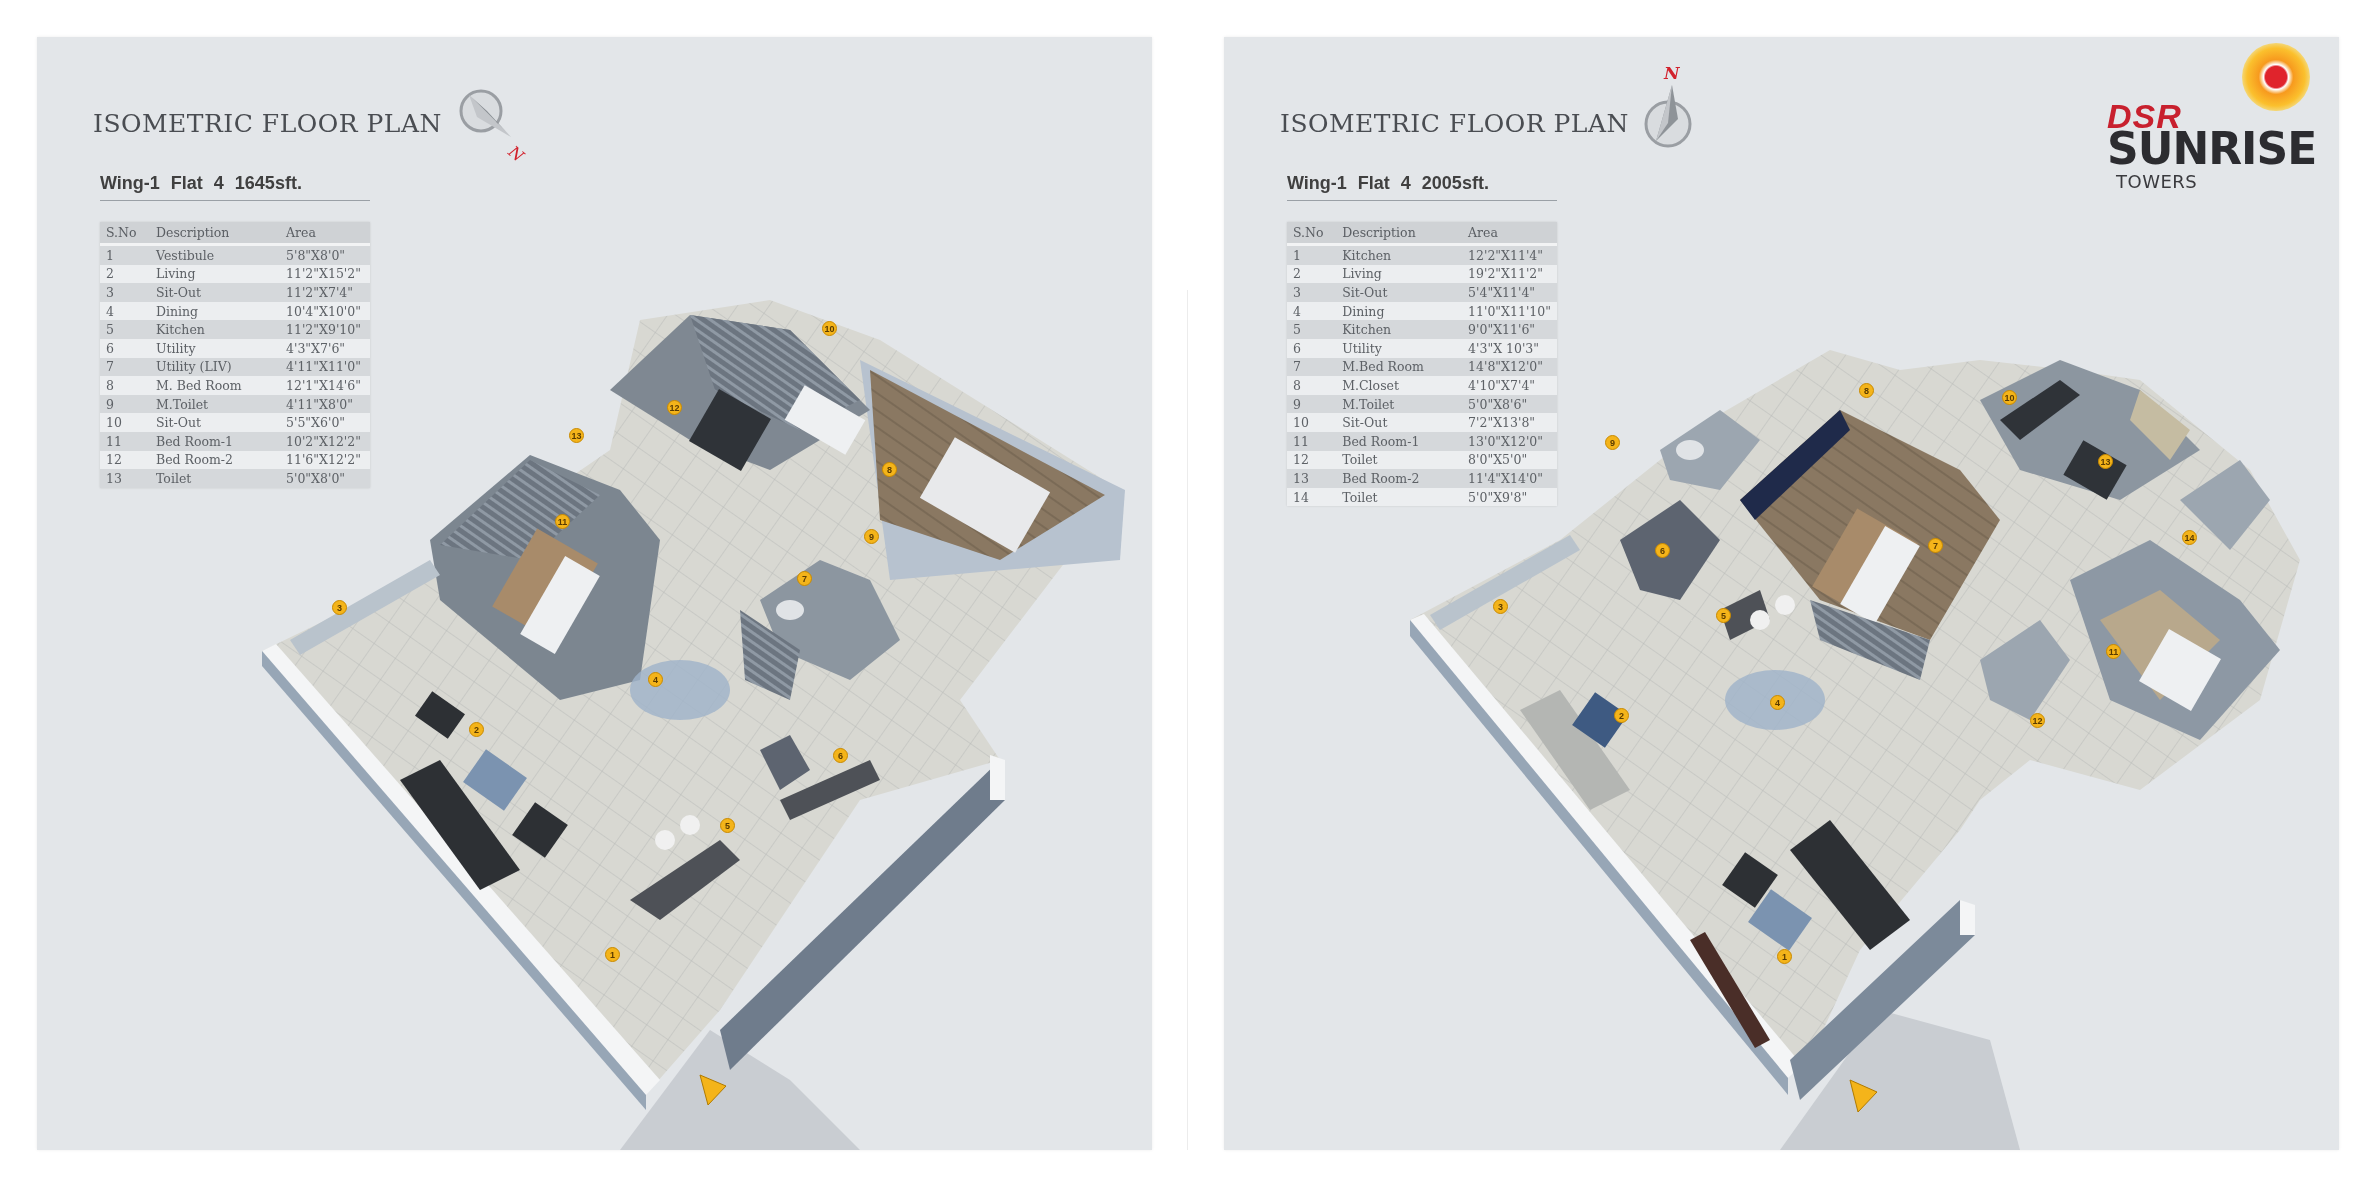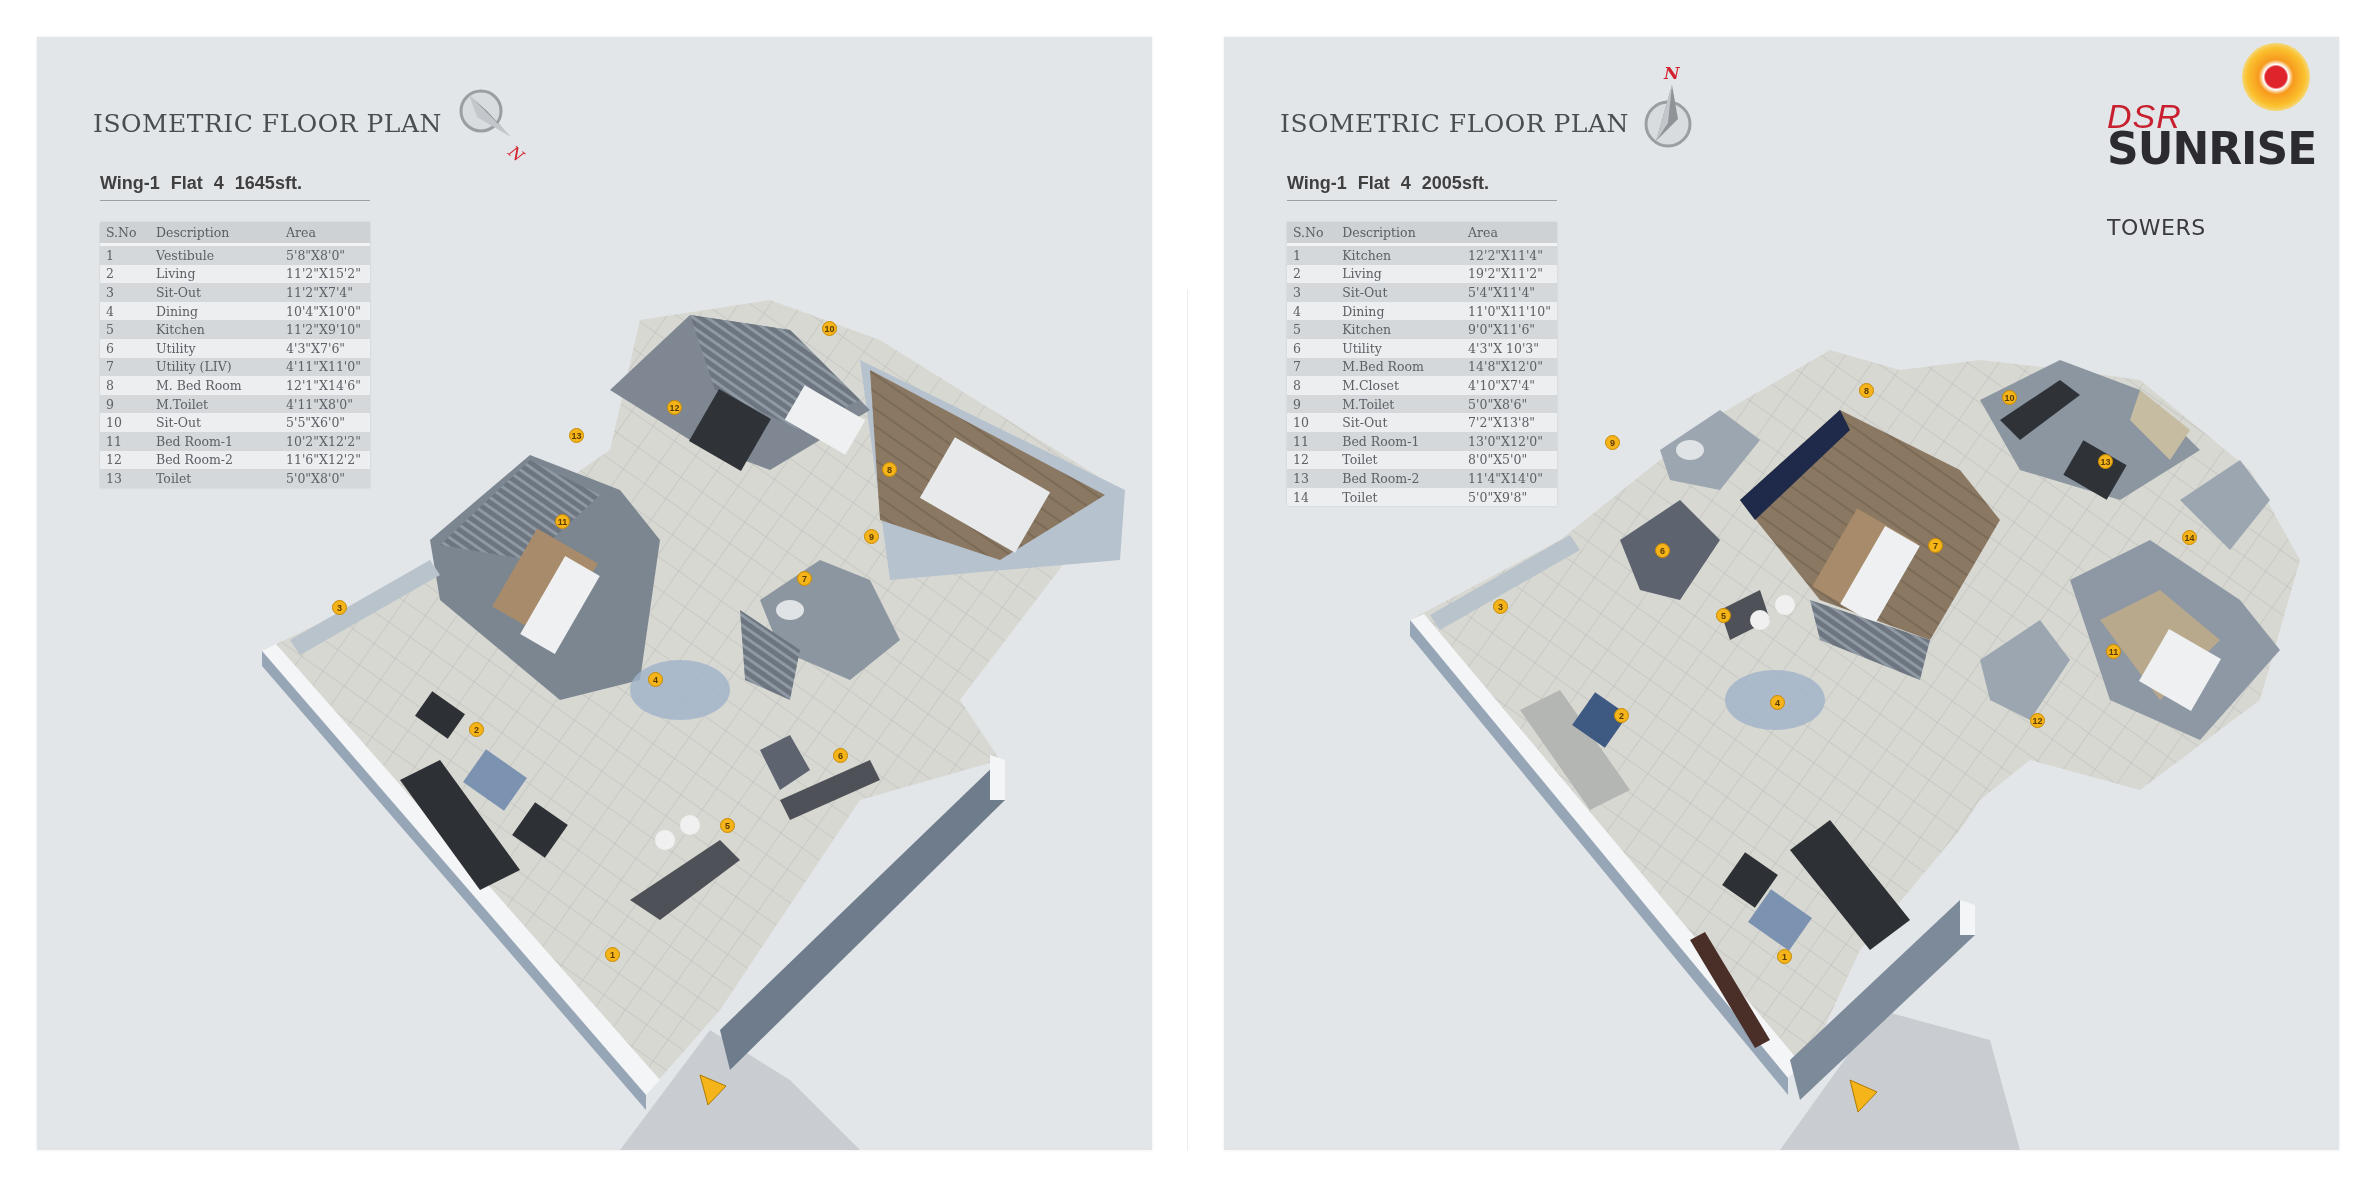"DSR" .logo .dsr { font-weight: normal -> bold }
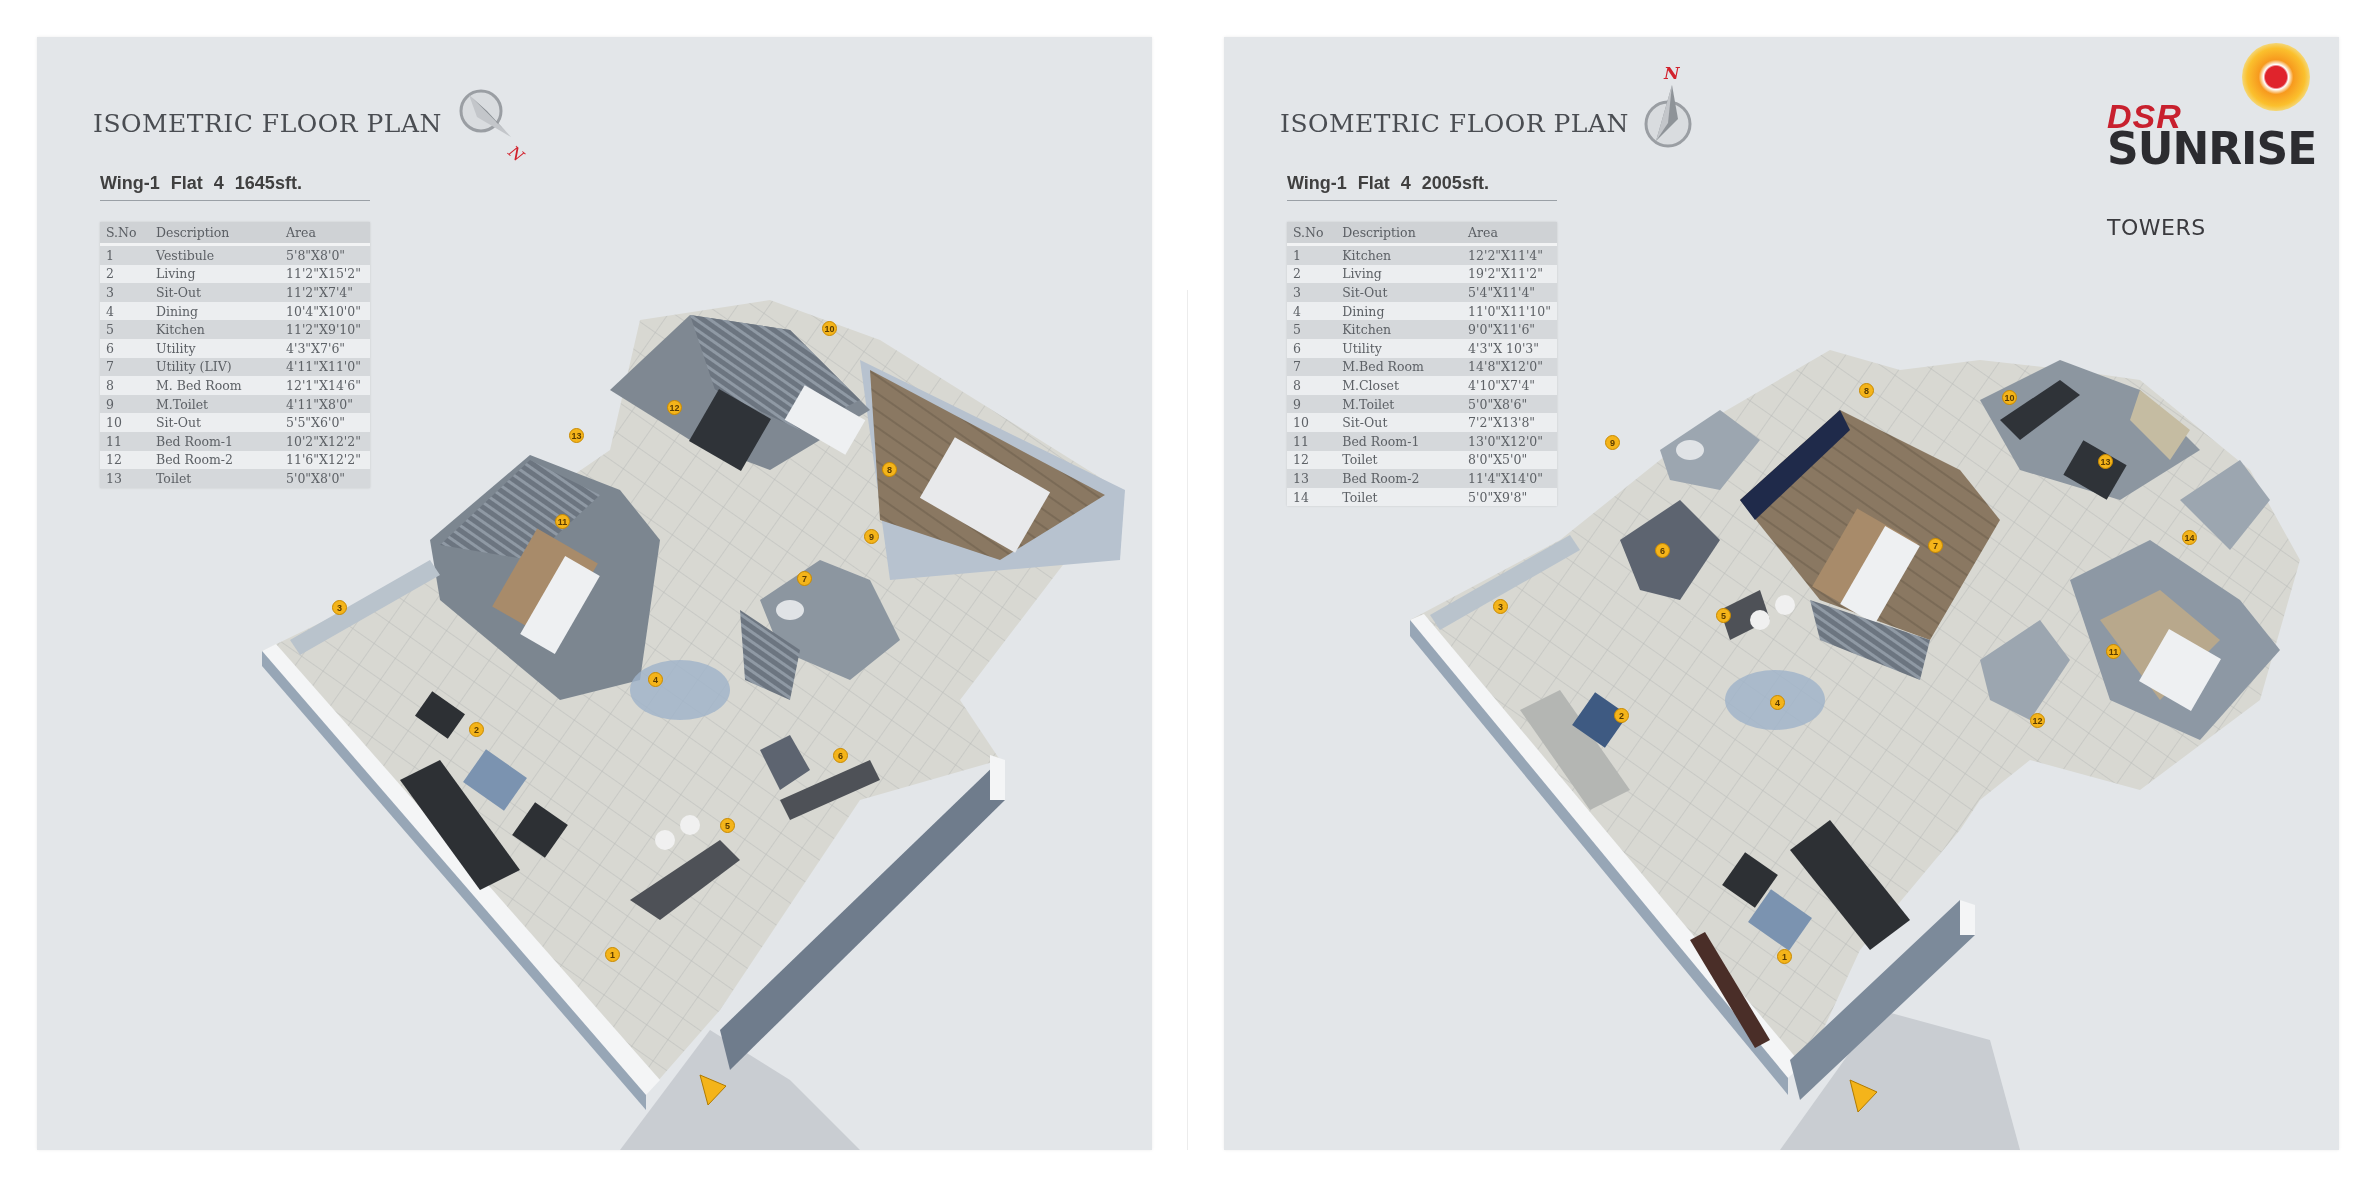"TOWERS" .logo .towers { font-size: 22px -> 18px; left: 0 -> 9px; margin-top: 44px -> none }
